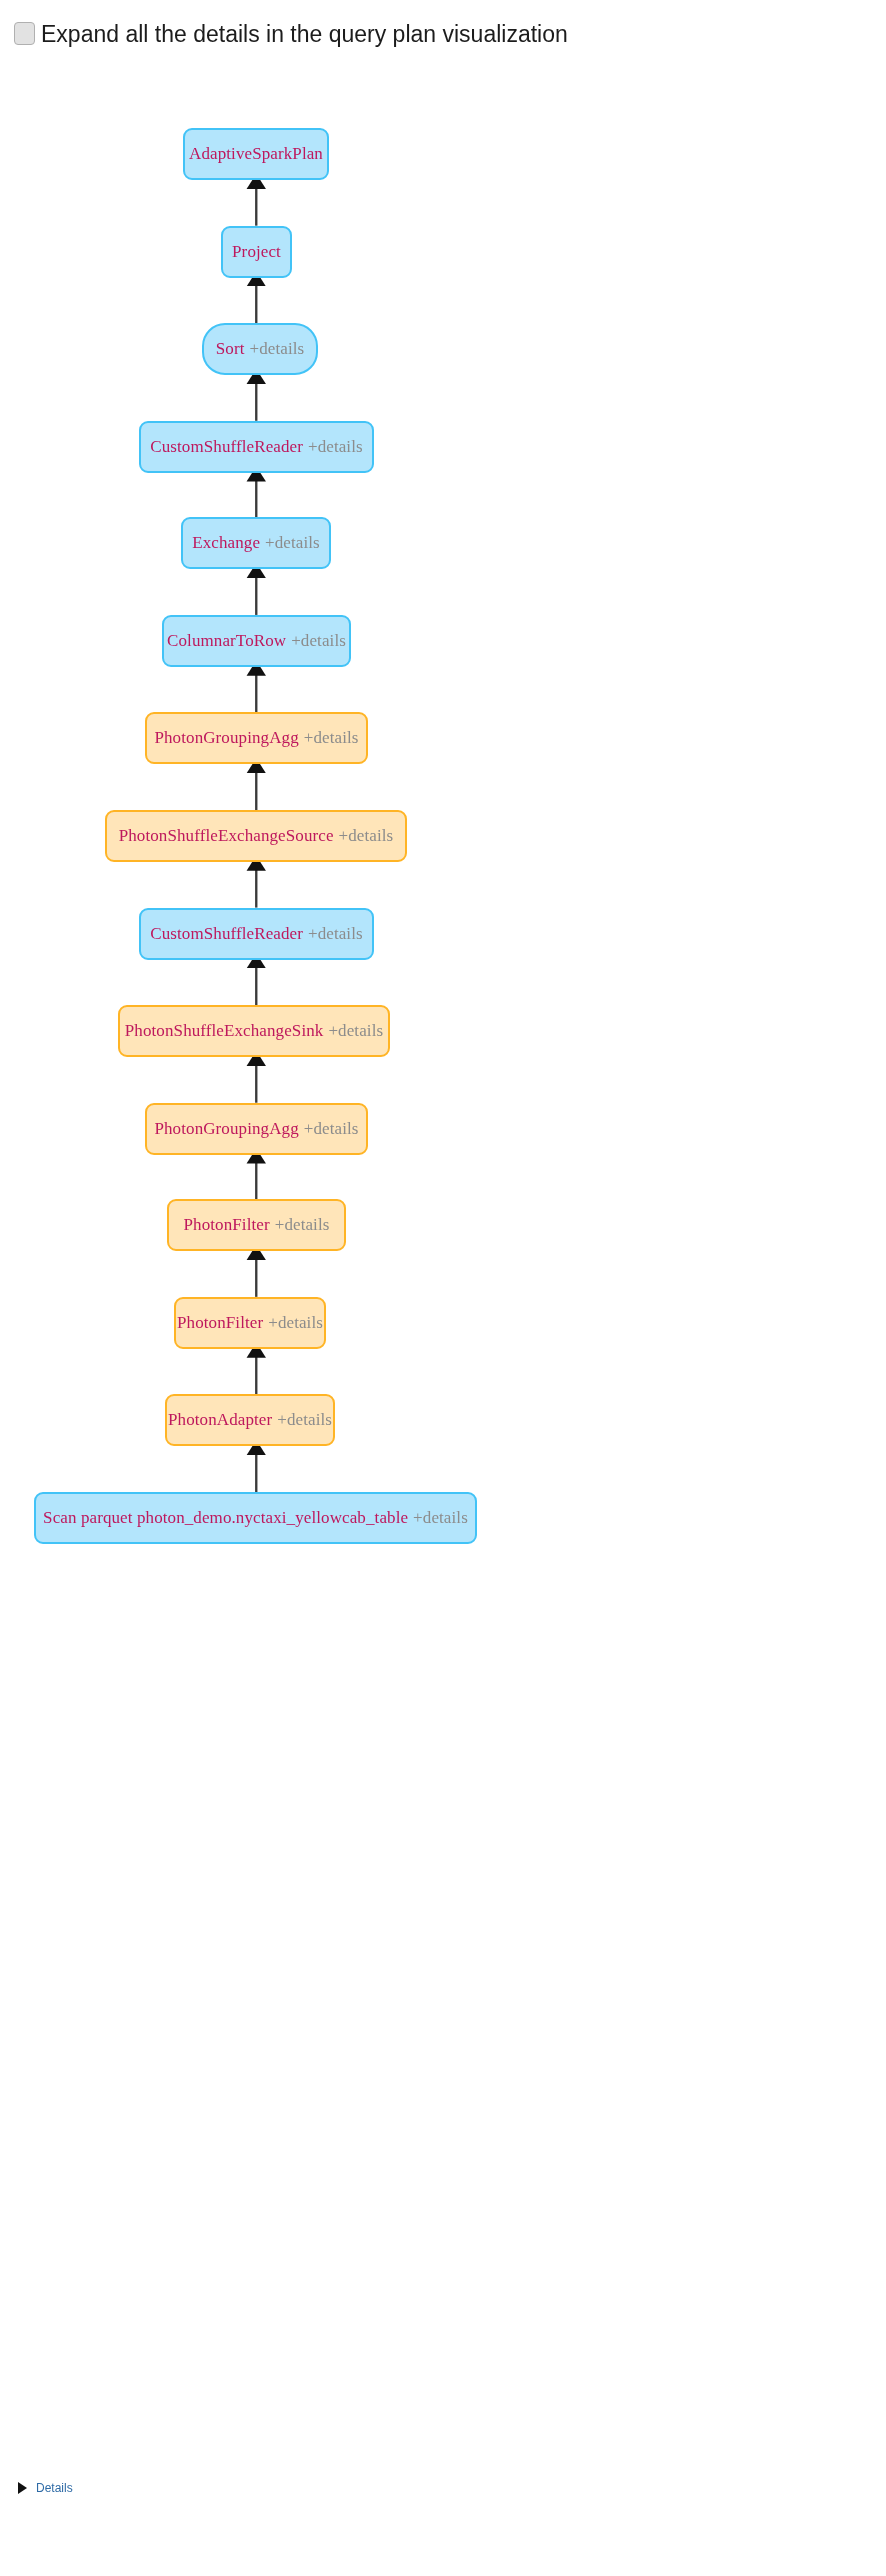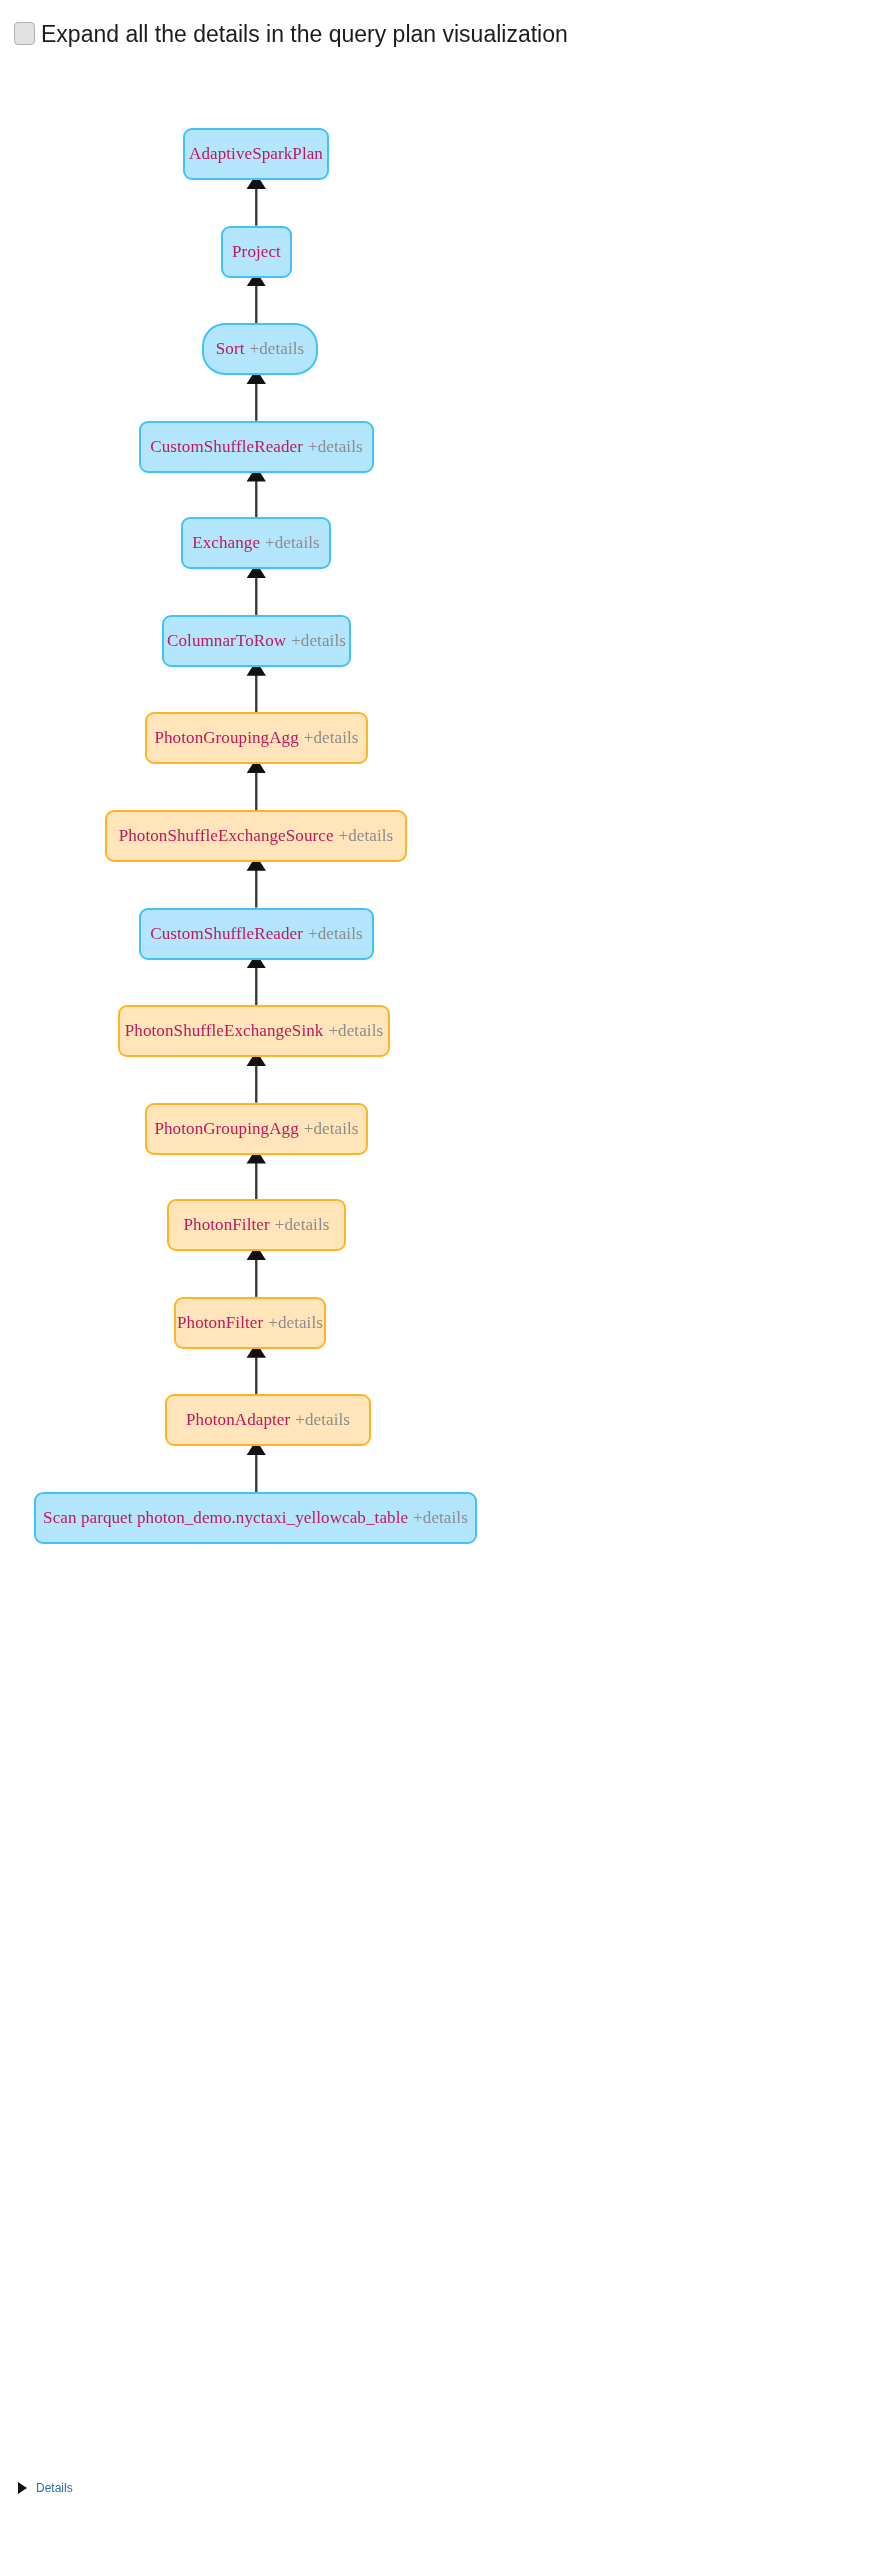"PhotonAdapter +details" div.node { width: 206px -> 170px }
